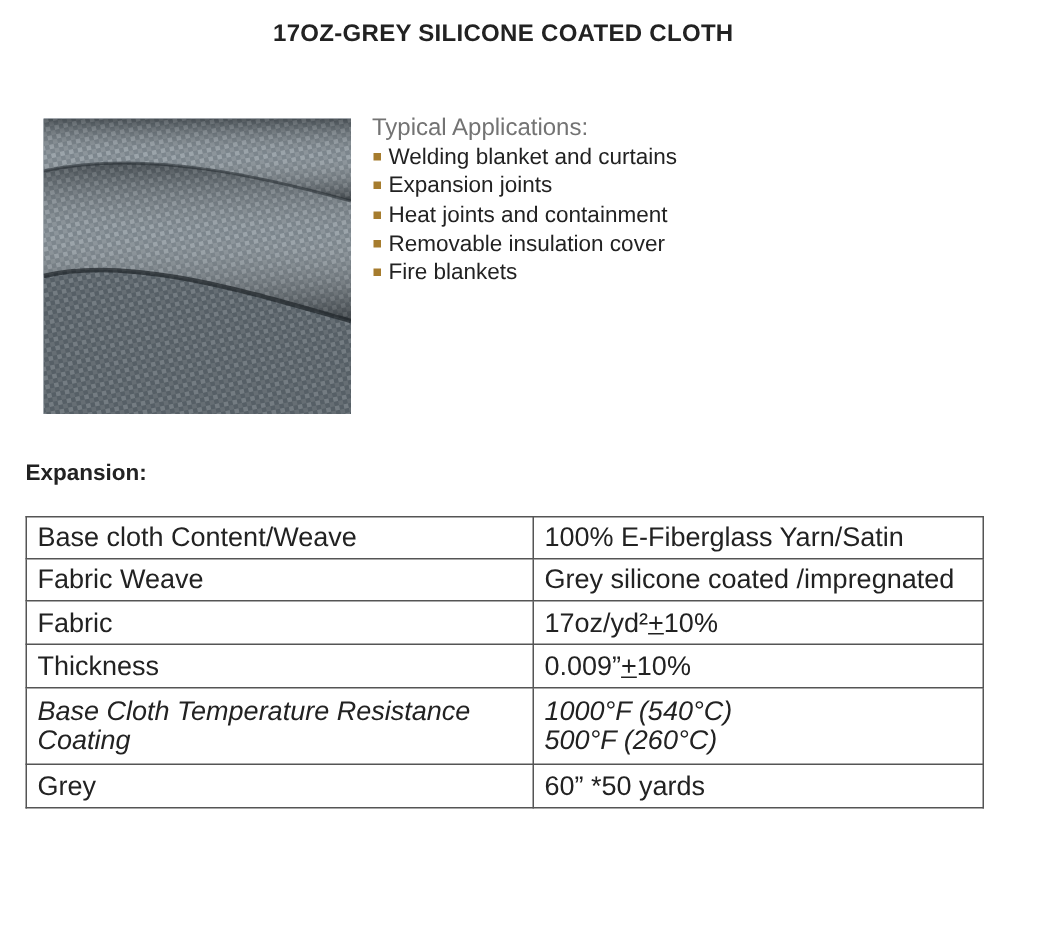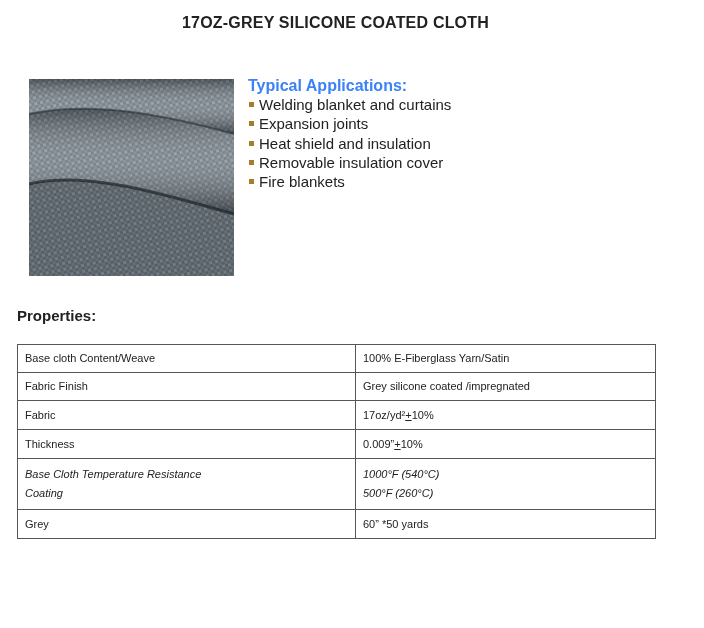"Typical Applications:" .apps-heading { color: #3b82f6 -> #737373; font-weight: bold -> normal }
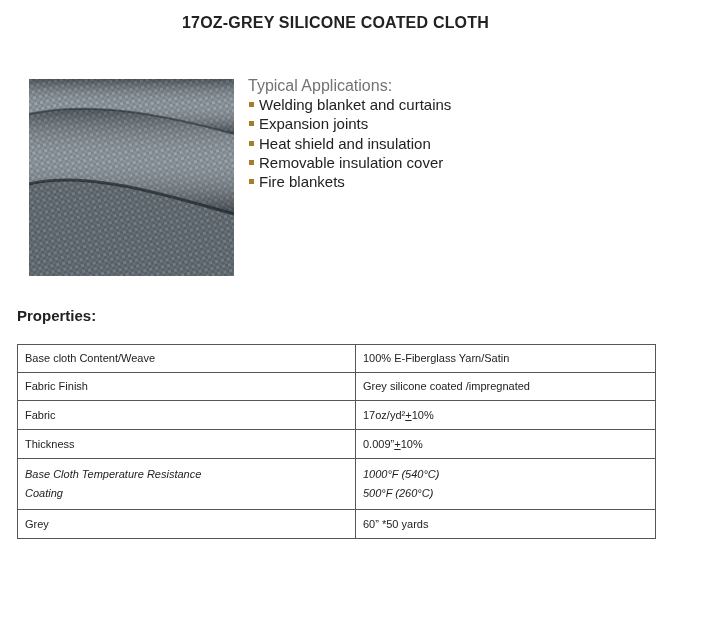"Heat shield and insulation" span { text: shield and insulation -> joints and containment }
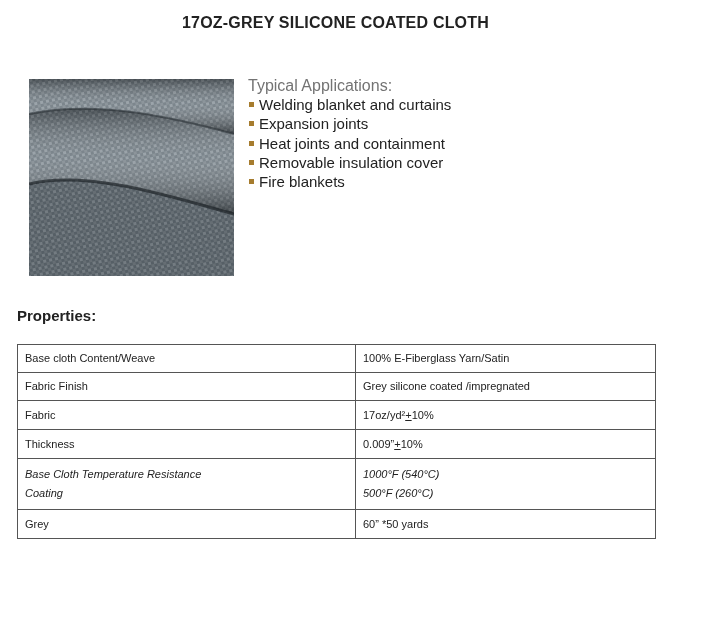"Properties:" div.props-heading { text: Properties -> Expansion }
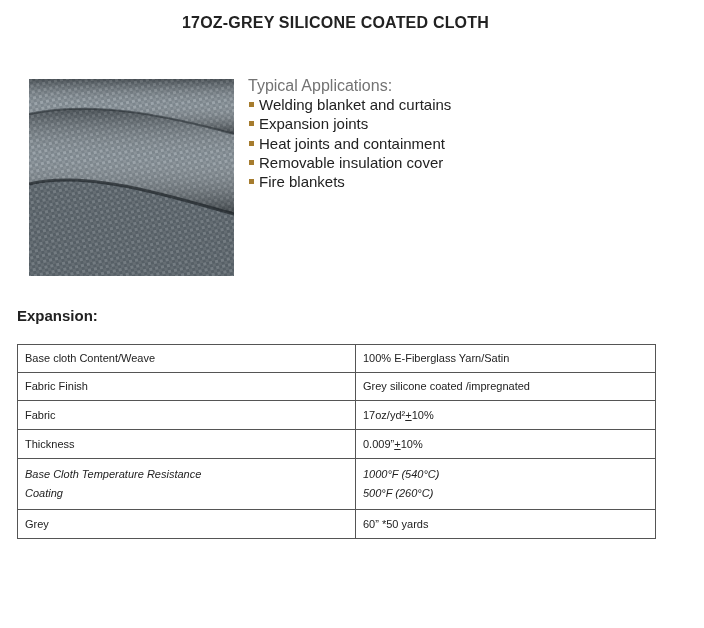"Base cloth Content/Weave" table.props td { font-size: 11px -> 18px }
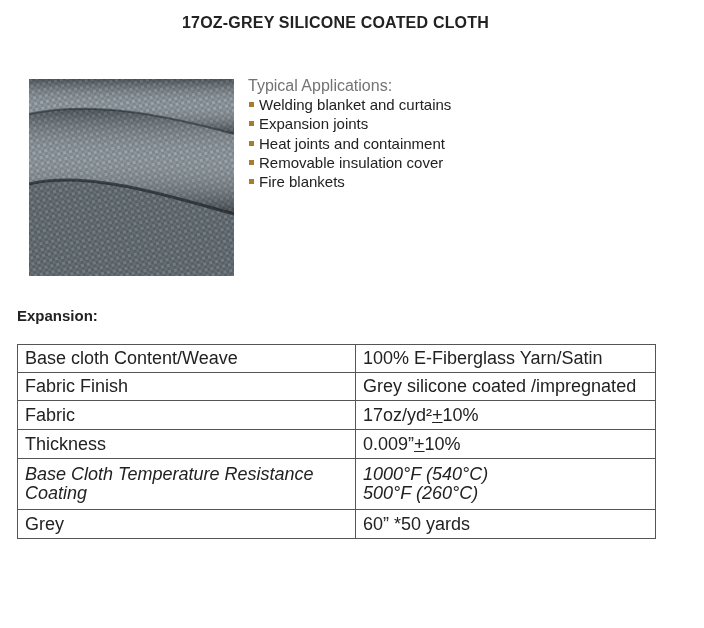"Fabric Finish" td.c1 { text: Finish -> Weave }
